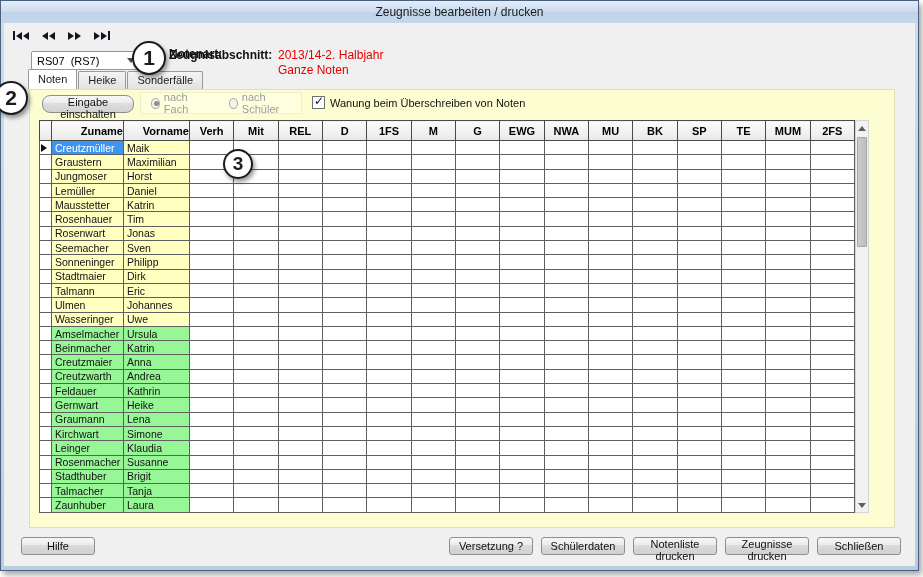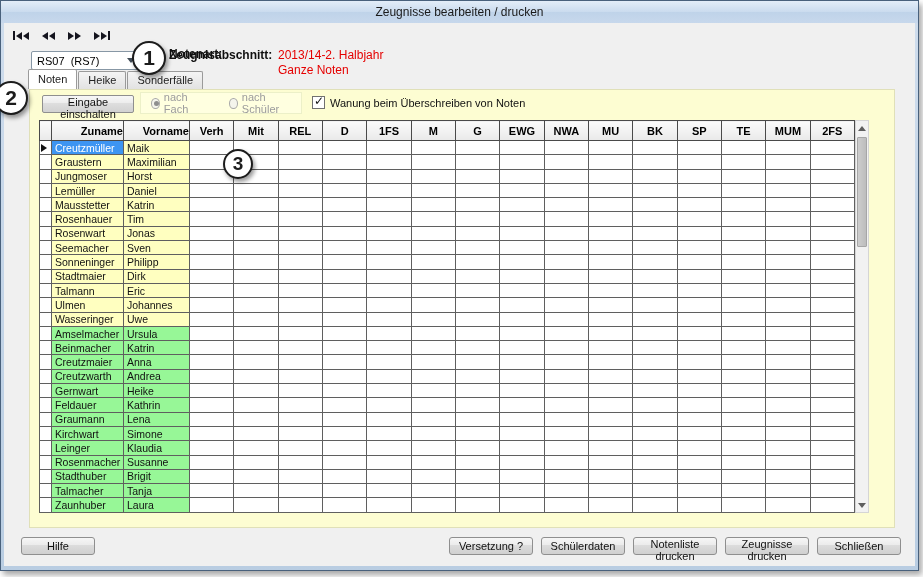"Eingabe einschalten" .enable-btn { border-radius: 2px -> 8px }
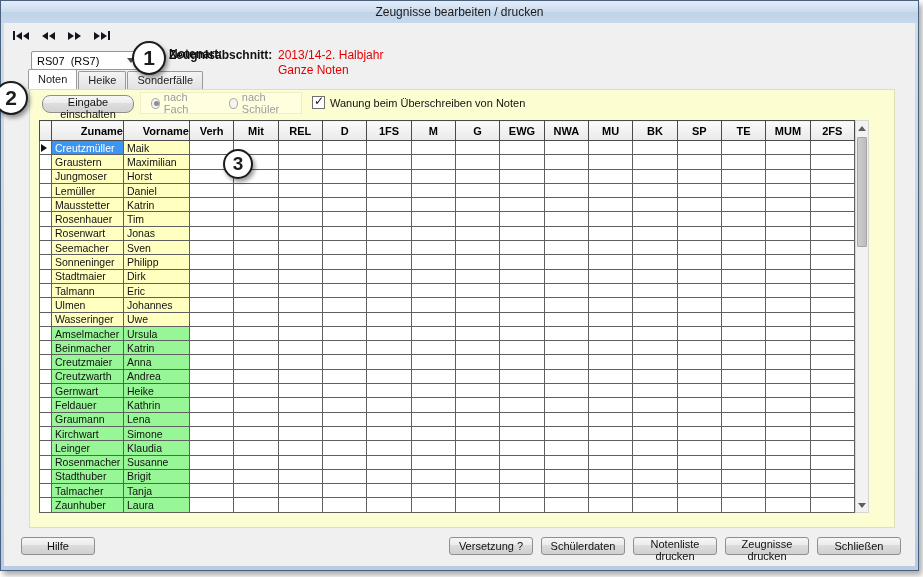"Gernwart" tr { order: before "Feldauer" -> after "Feldauer" }
